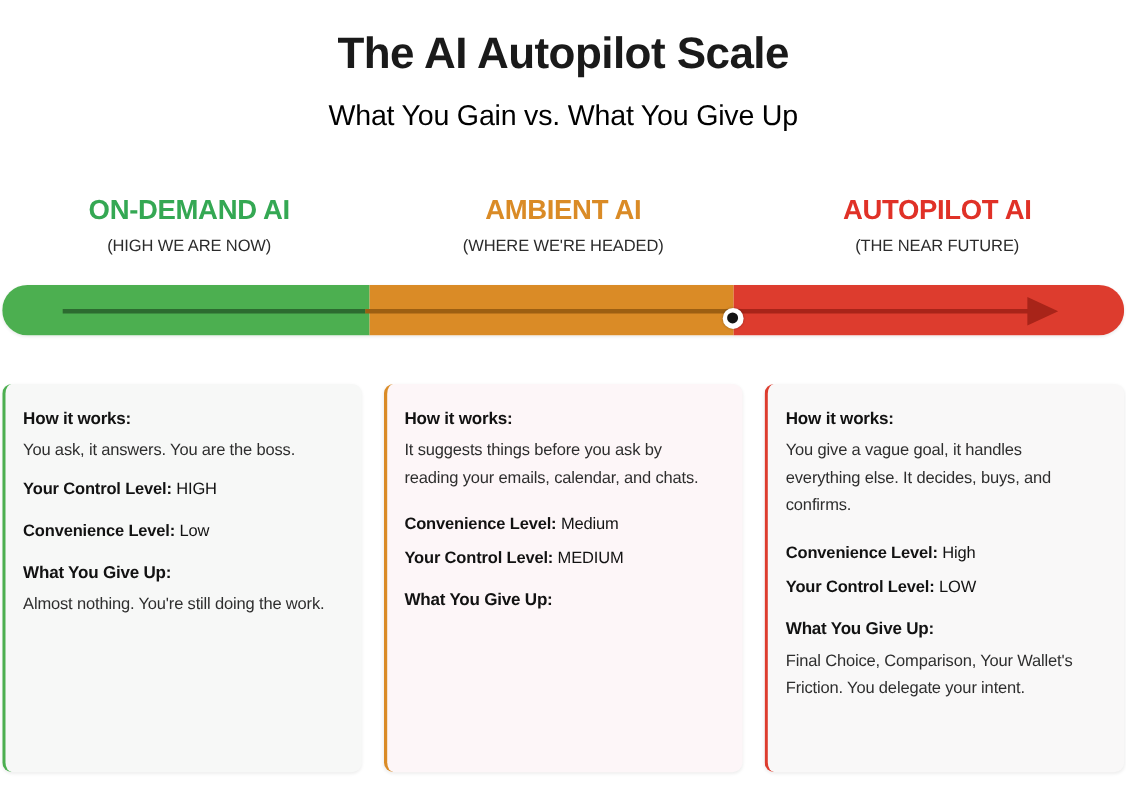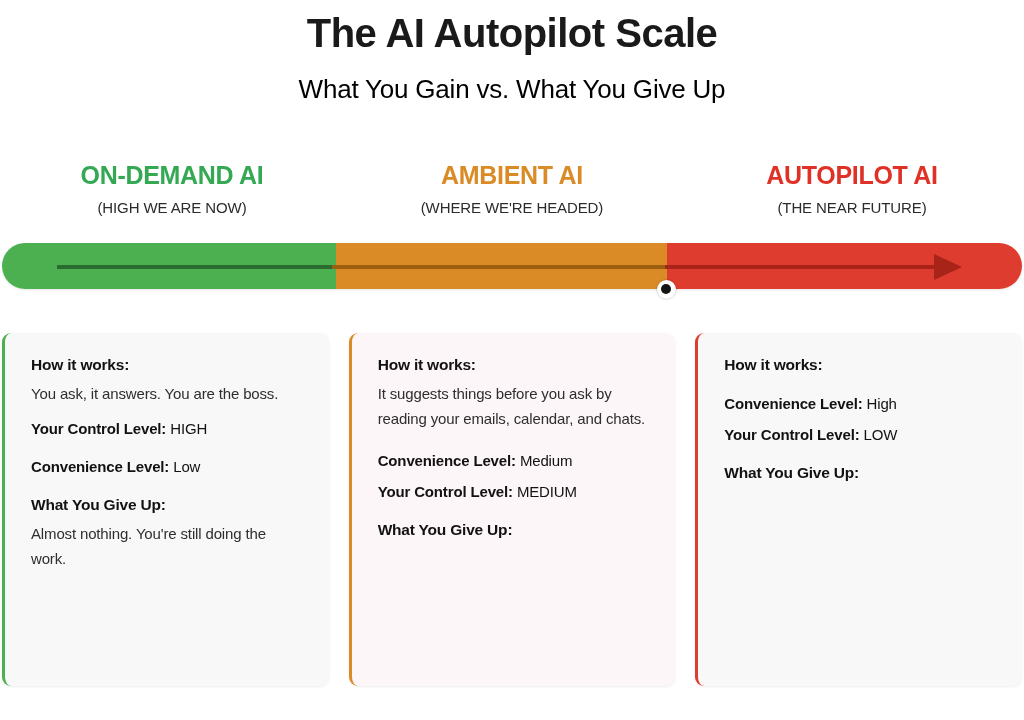"The AI Autopilot Scale" .header { padding-top: 8px -> 24px }
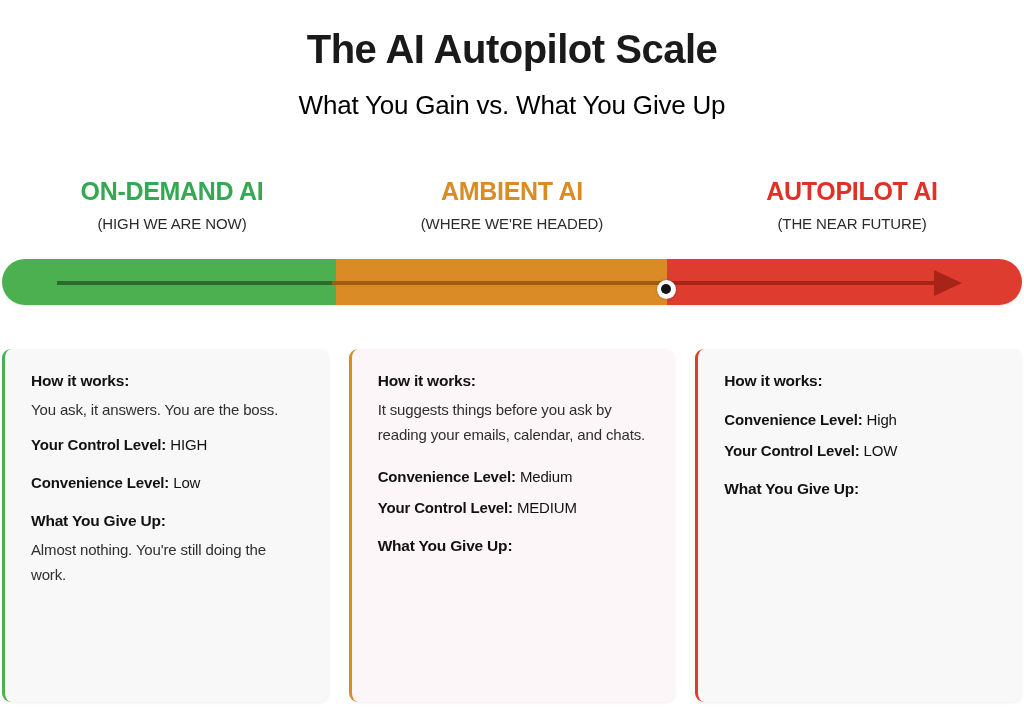"How it works:" .card { padding: 23px 24px 0 26px -> 23px 24px 0 16px }
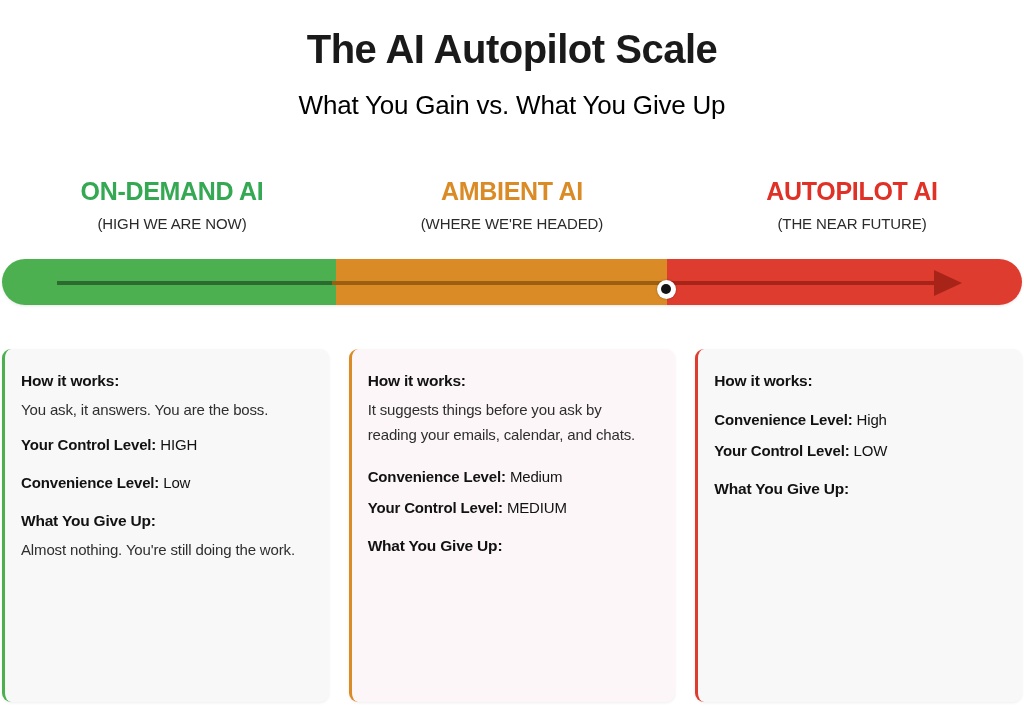"You give a vague goal," div.card-body { html: none -> <div>You give a vague goal, it handles everything else. It decides, buys, and confirms.</div> }
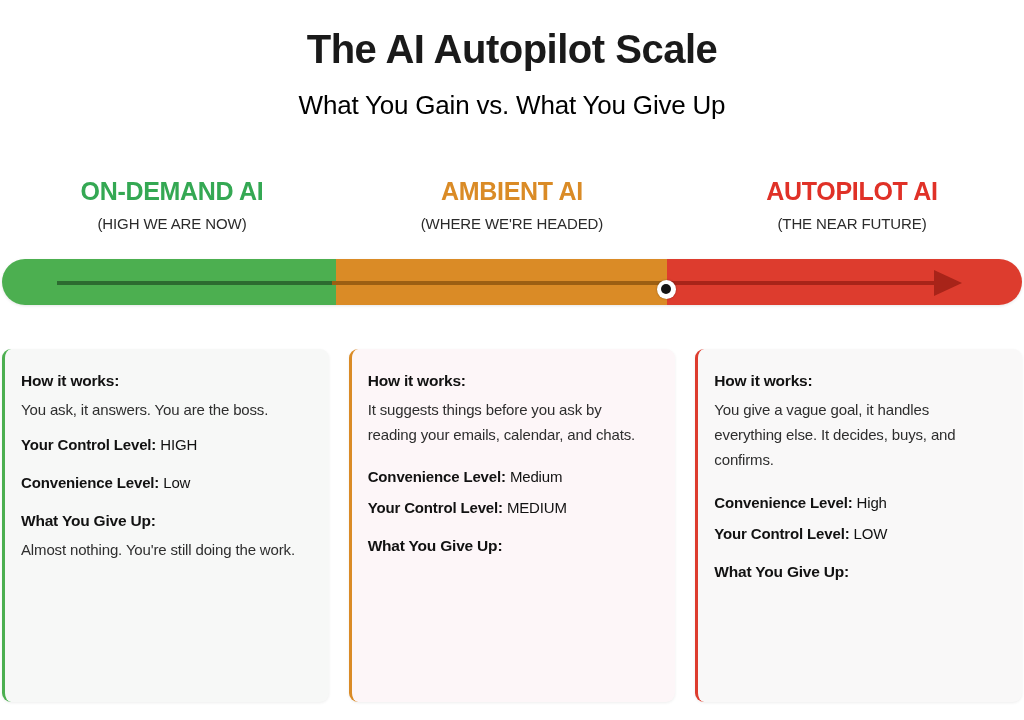"Final Choice, Comparison, Your Wallet's" div.card-body { html: none -> <div>Final Choice, Comparison, Your Wallet's Friction. You delegate your intent.</div> }
